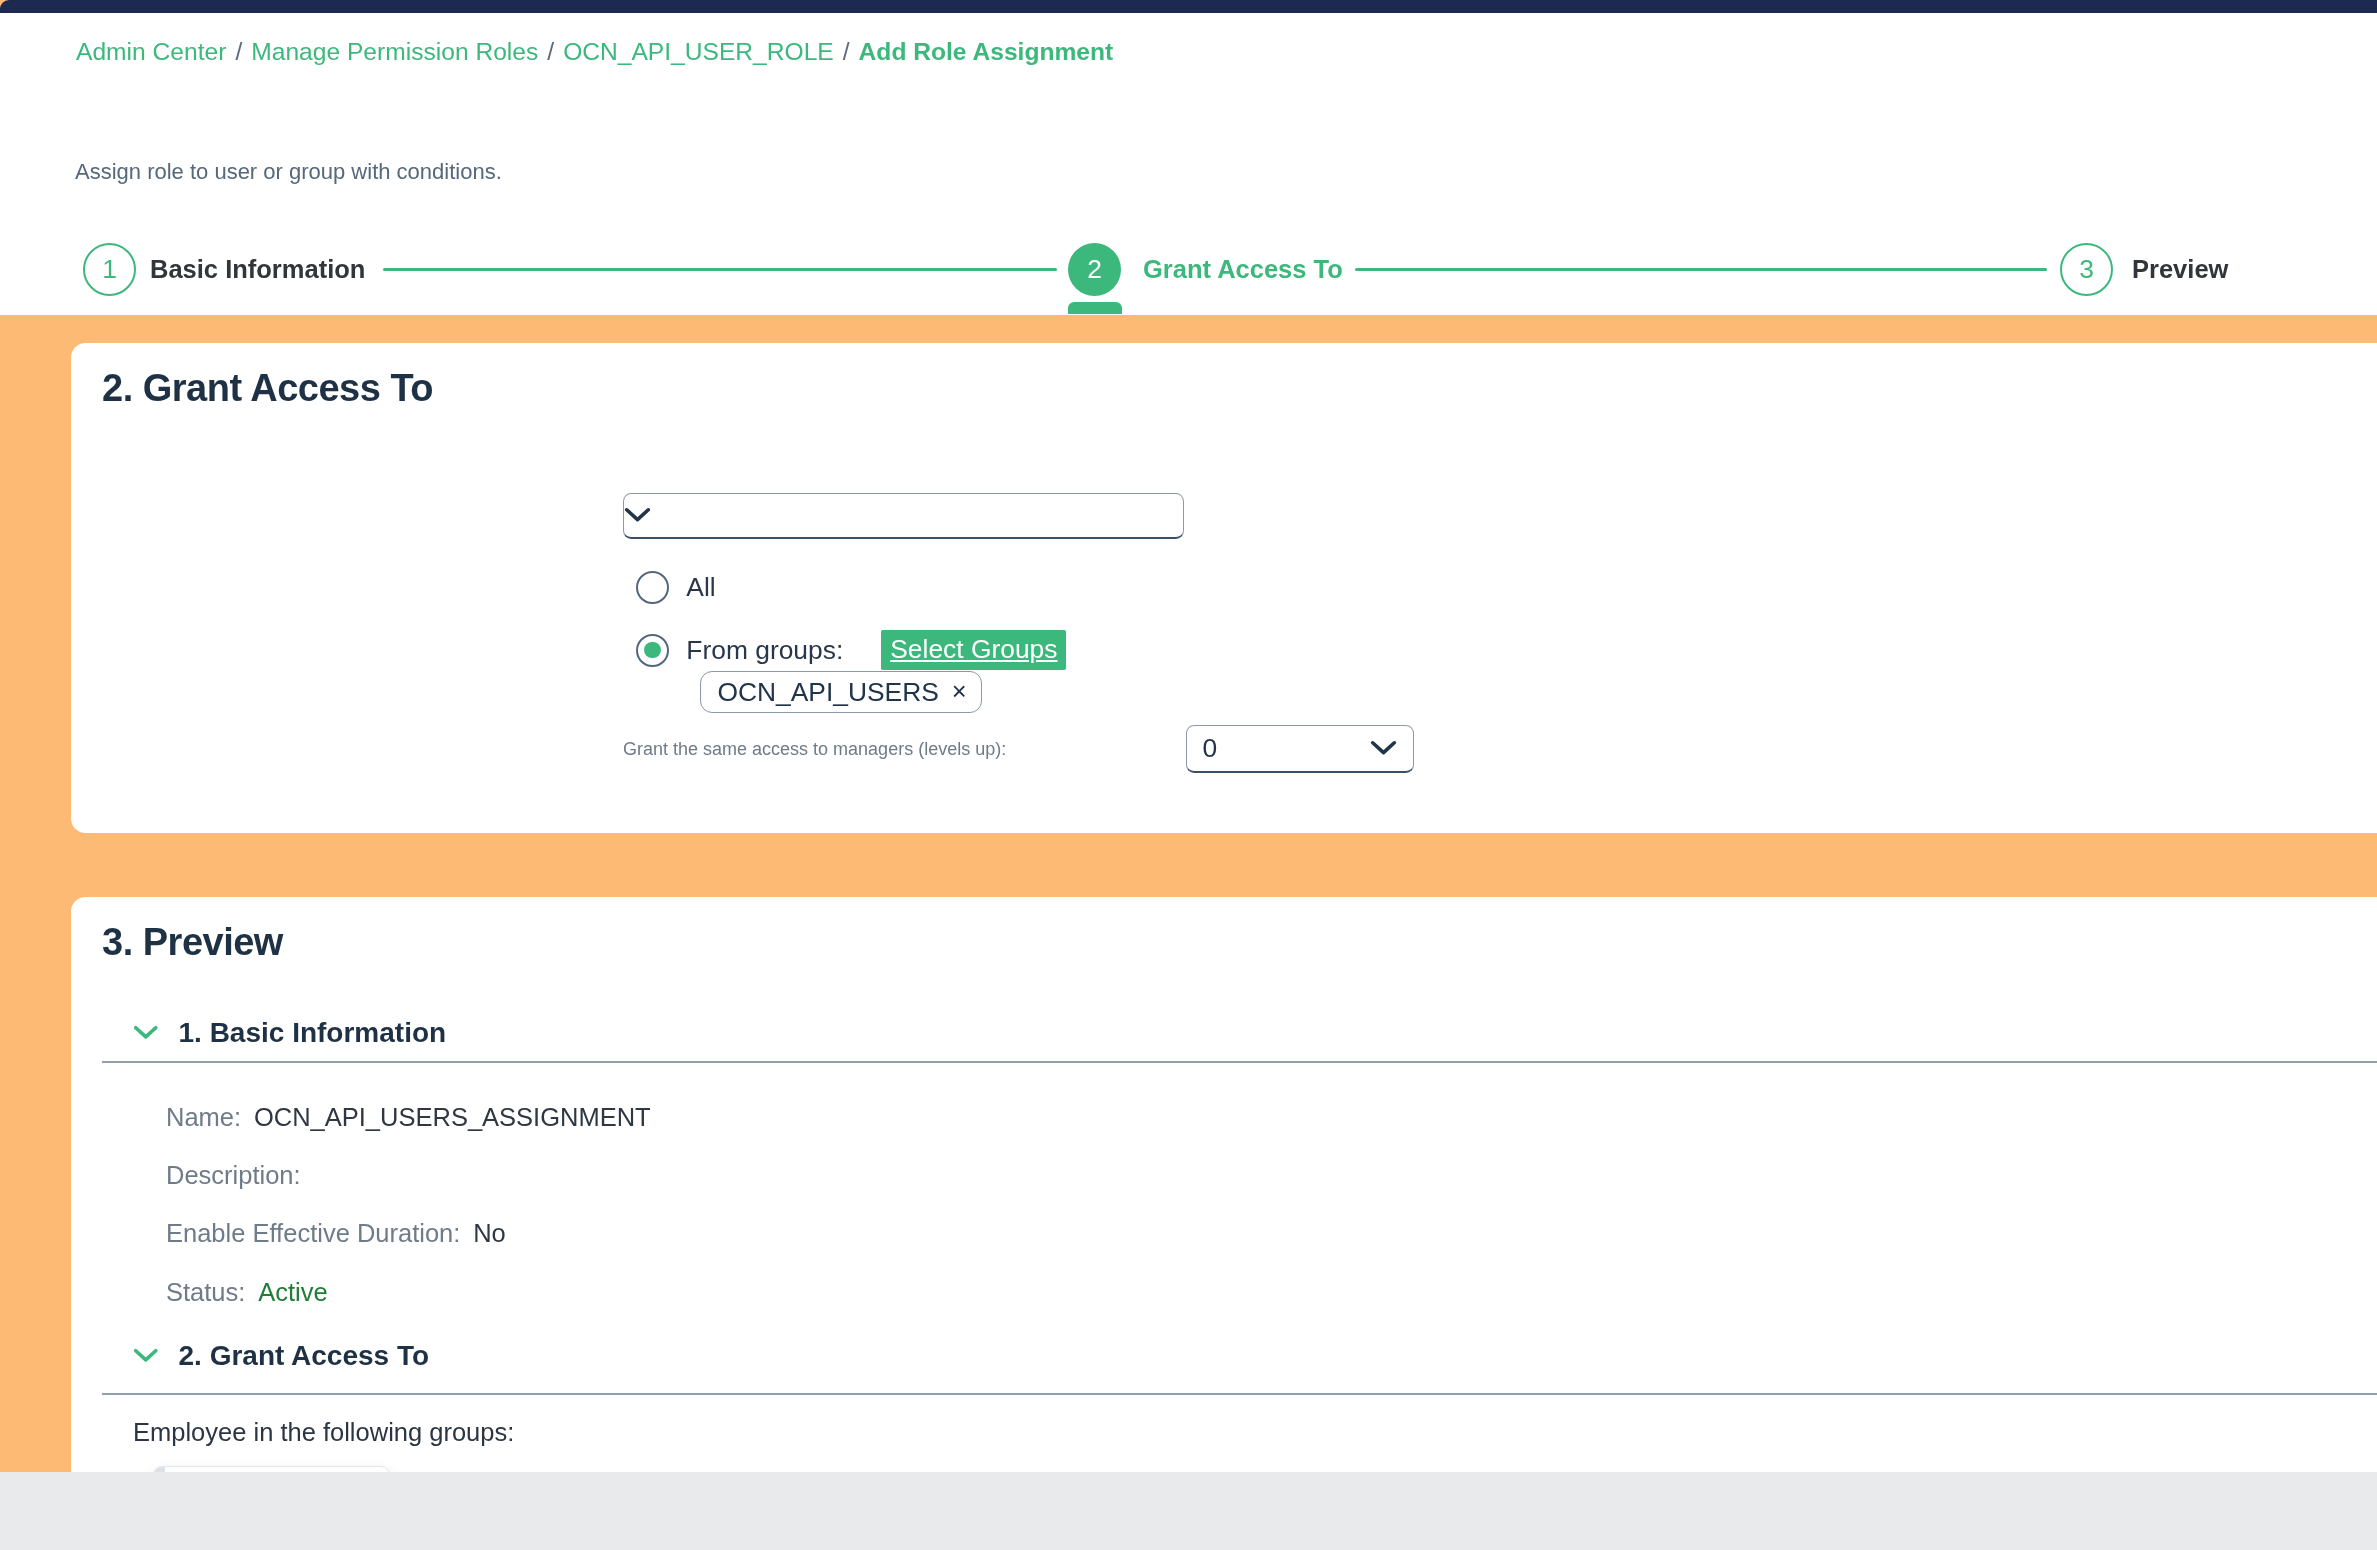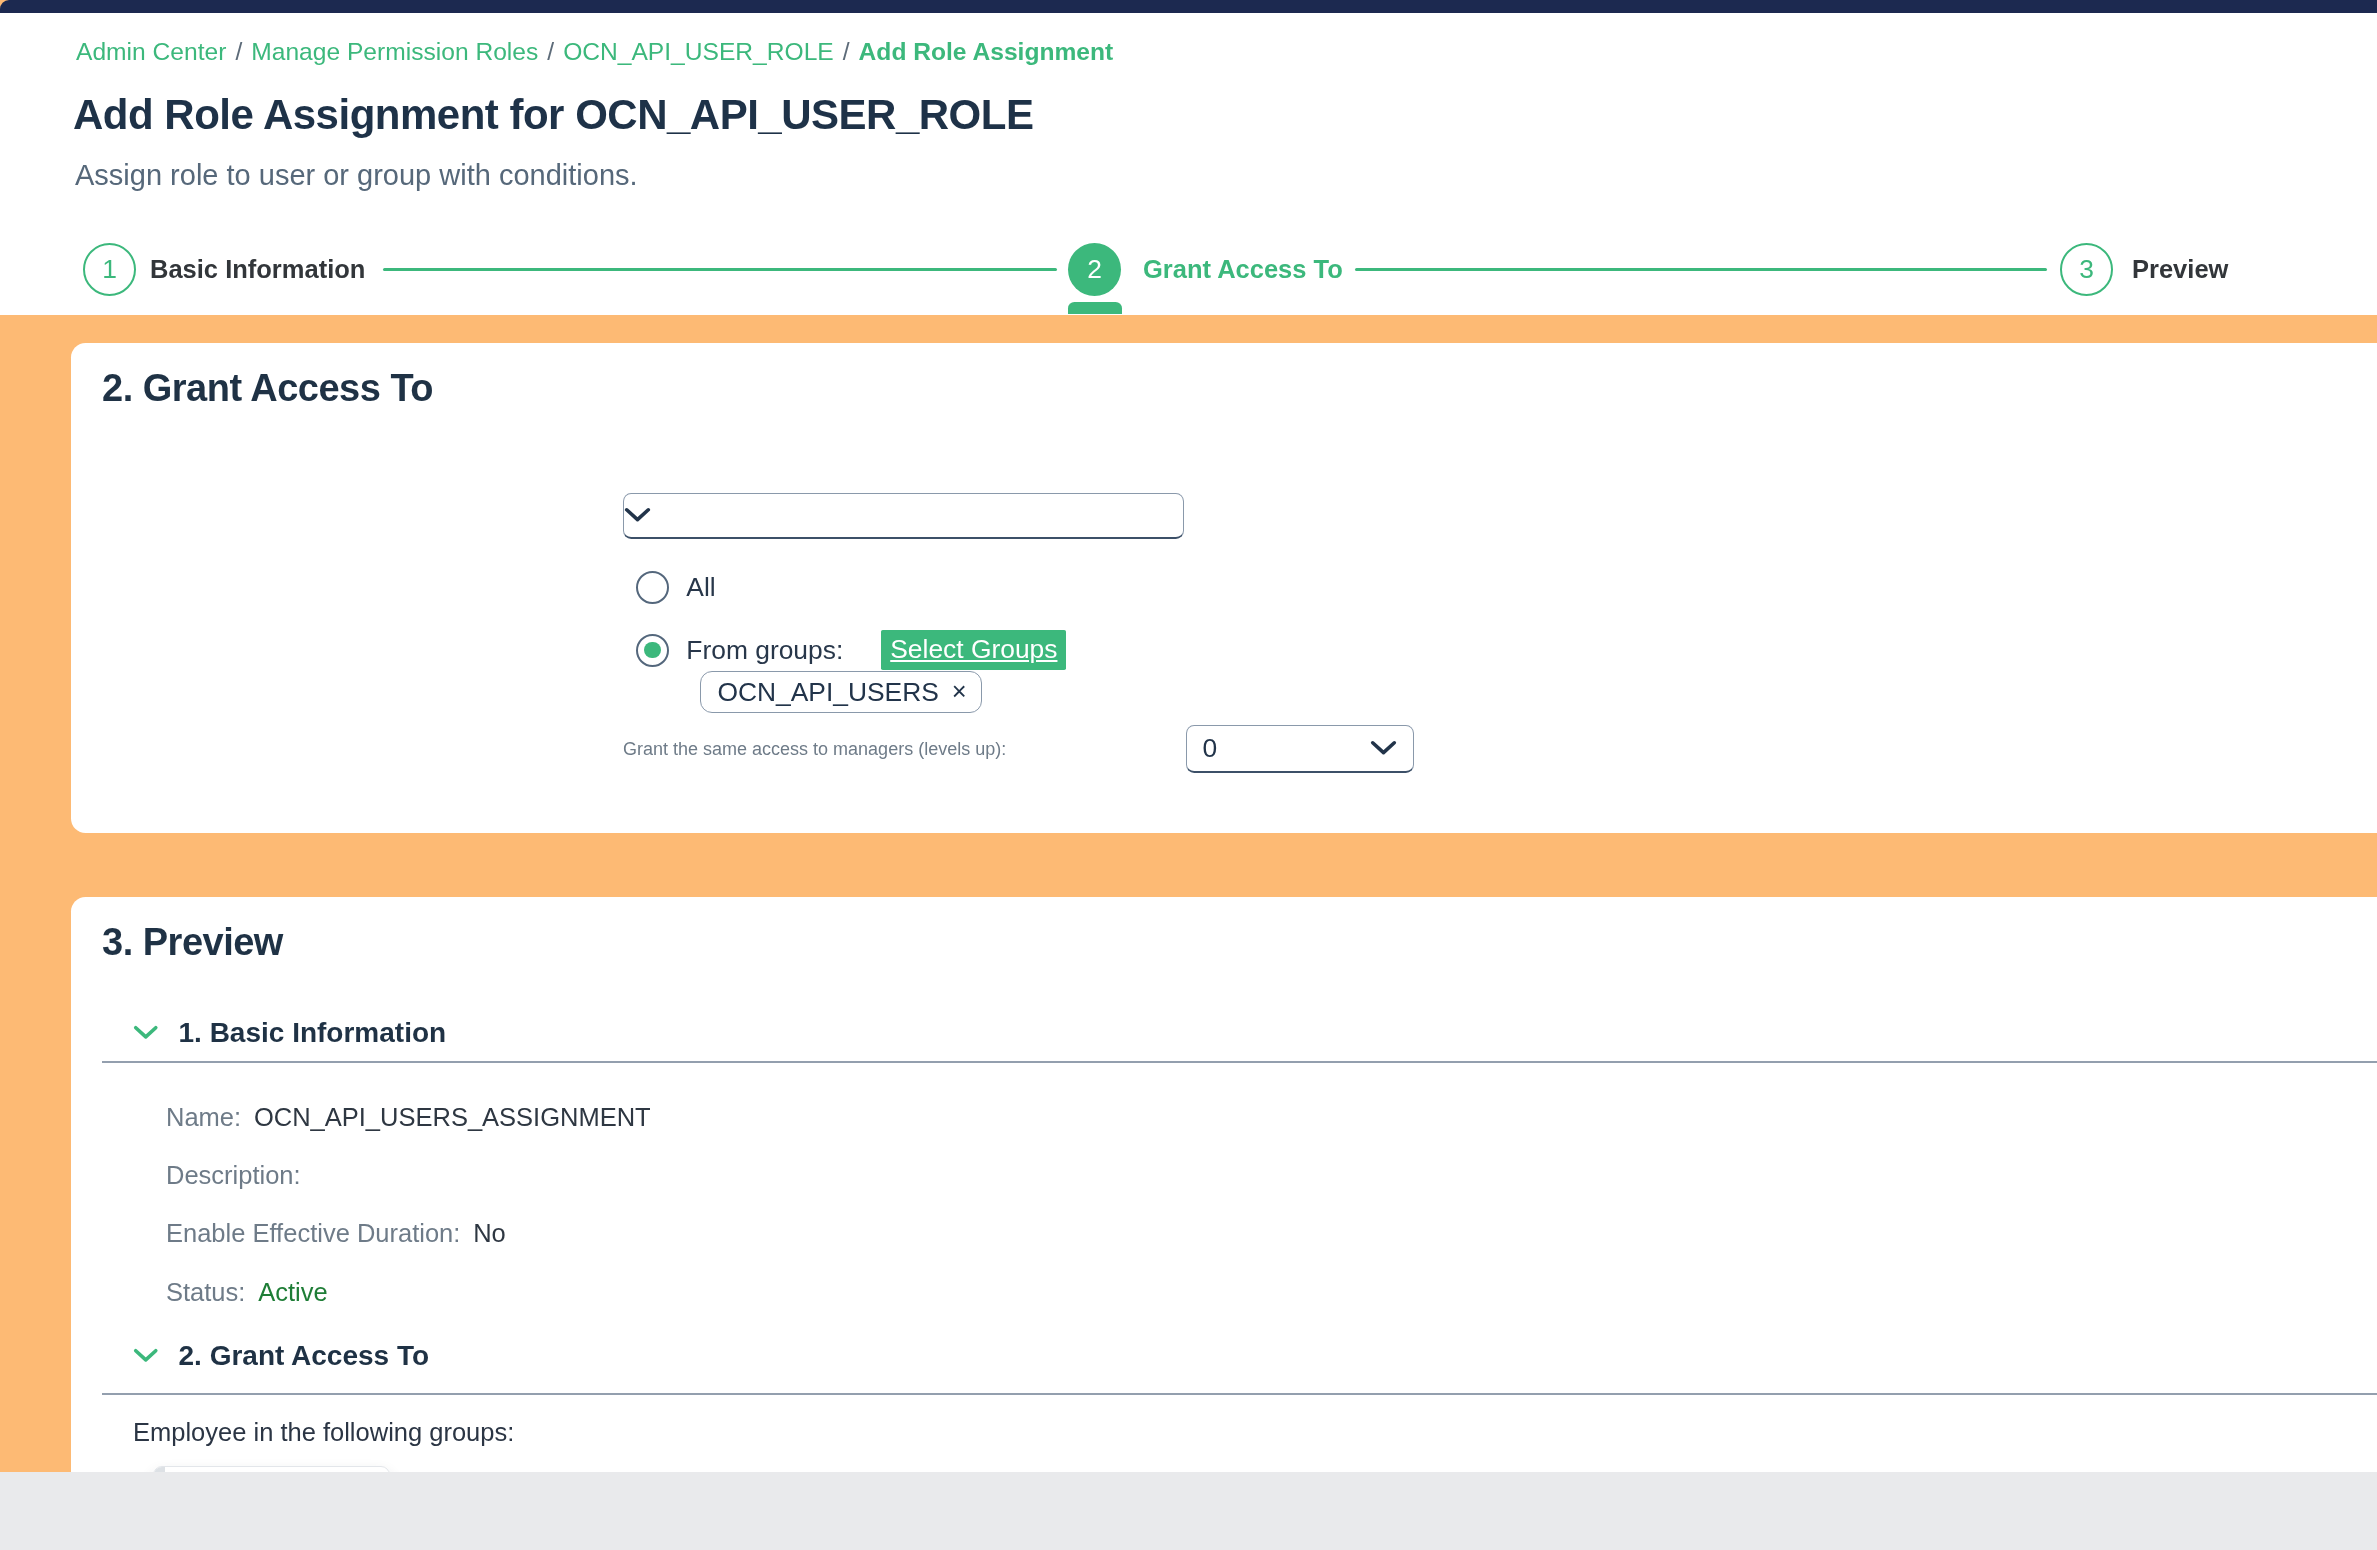"Add Role Assignment for" div.page-title { html: <div>Add Role Assignment for OCN_API_USER_ROLE</div> -> none }
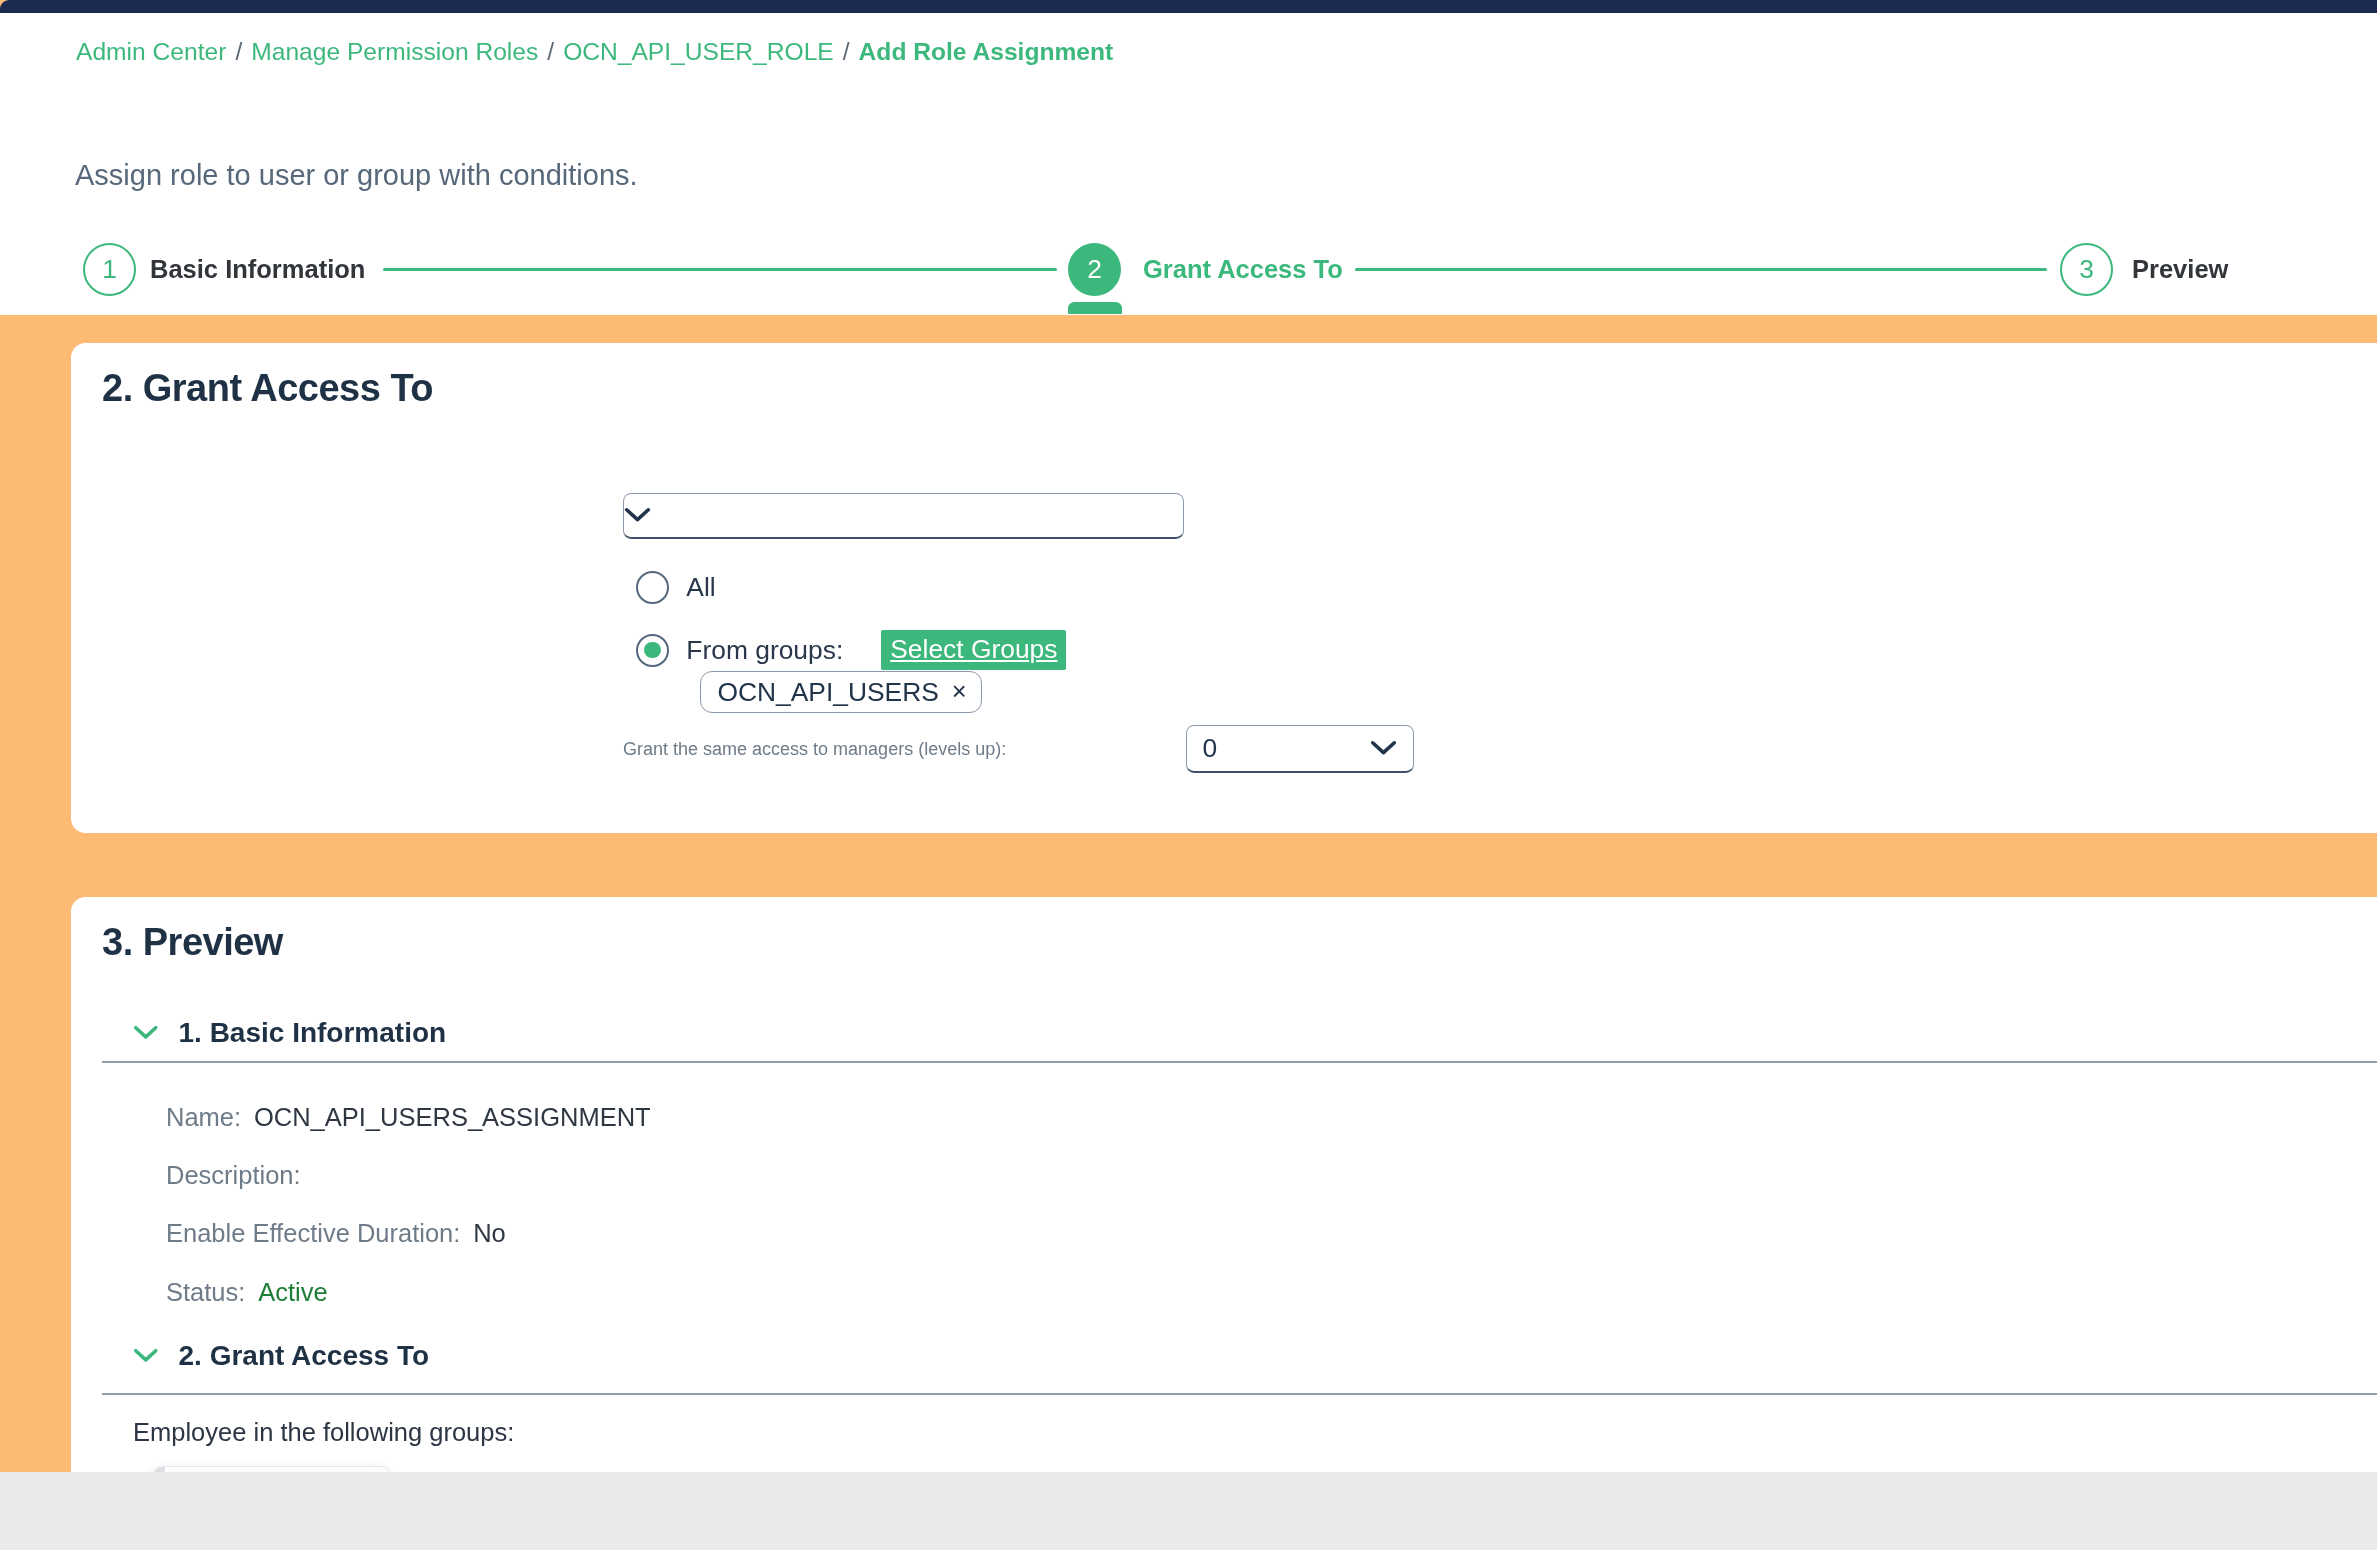"Assign role to user or" .page-subtitle { font-size: 29px -> 22px }
